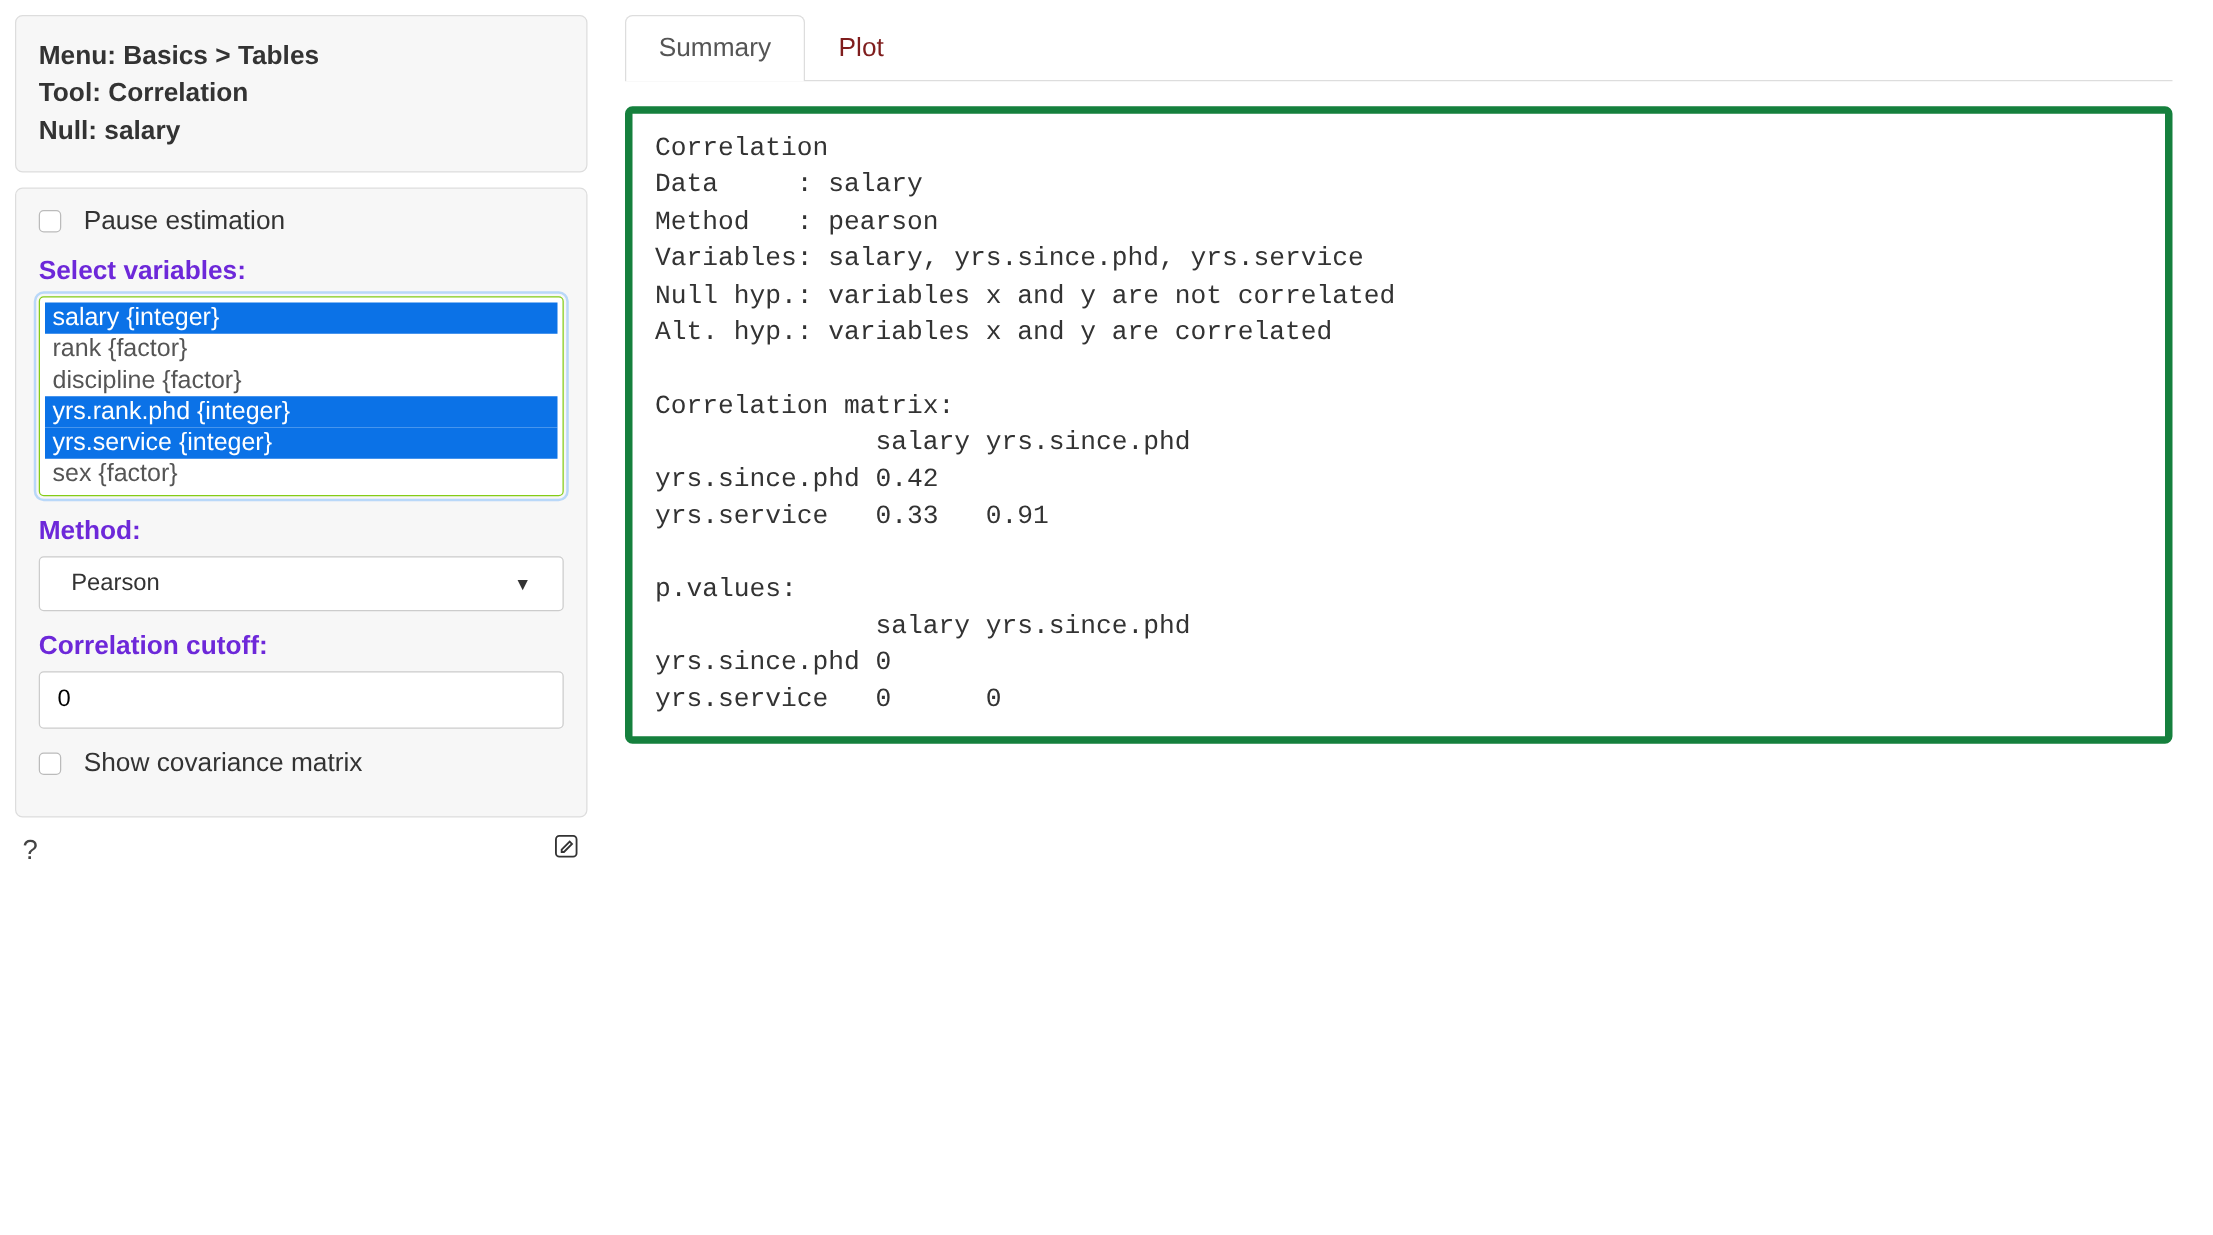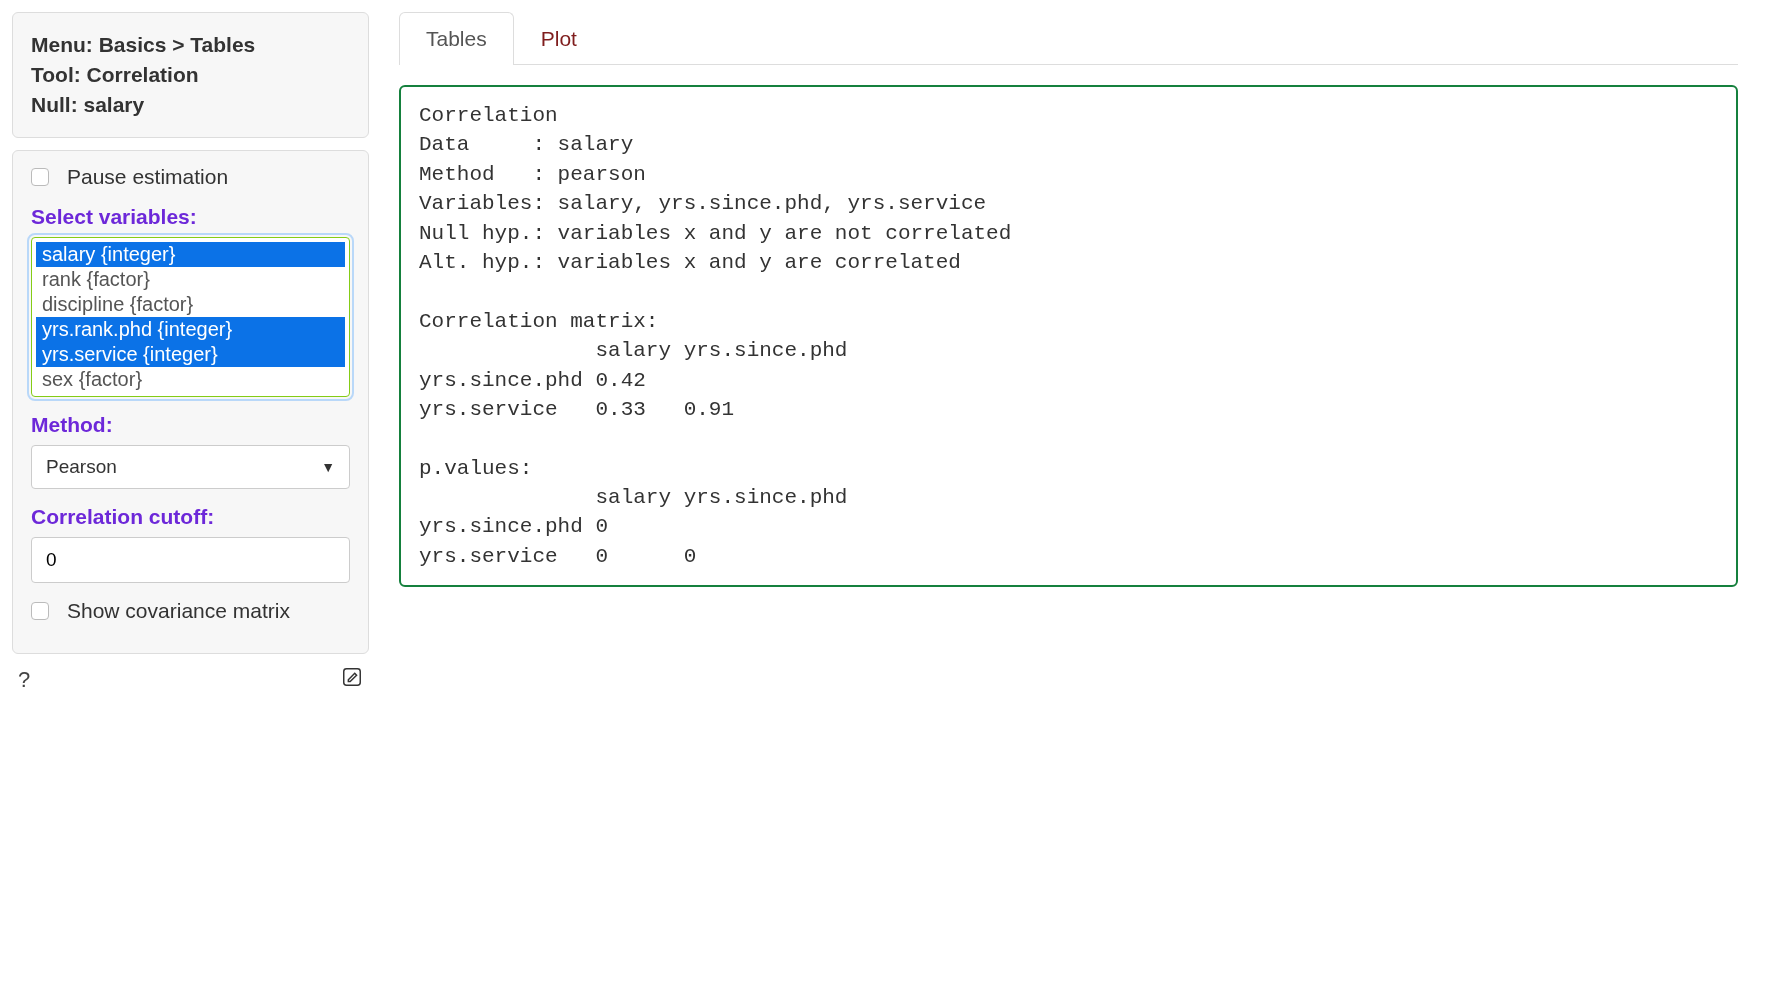"Menu: Basics > Tables" .sidebar { width: 357px -> 458px }
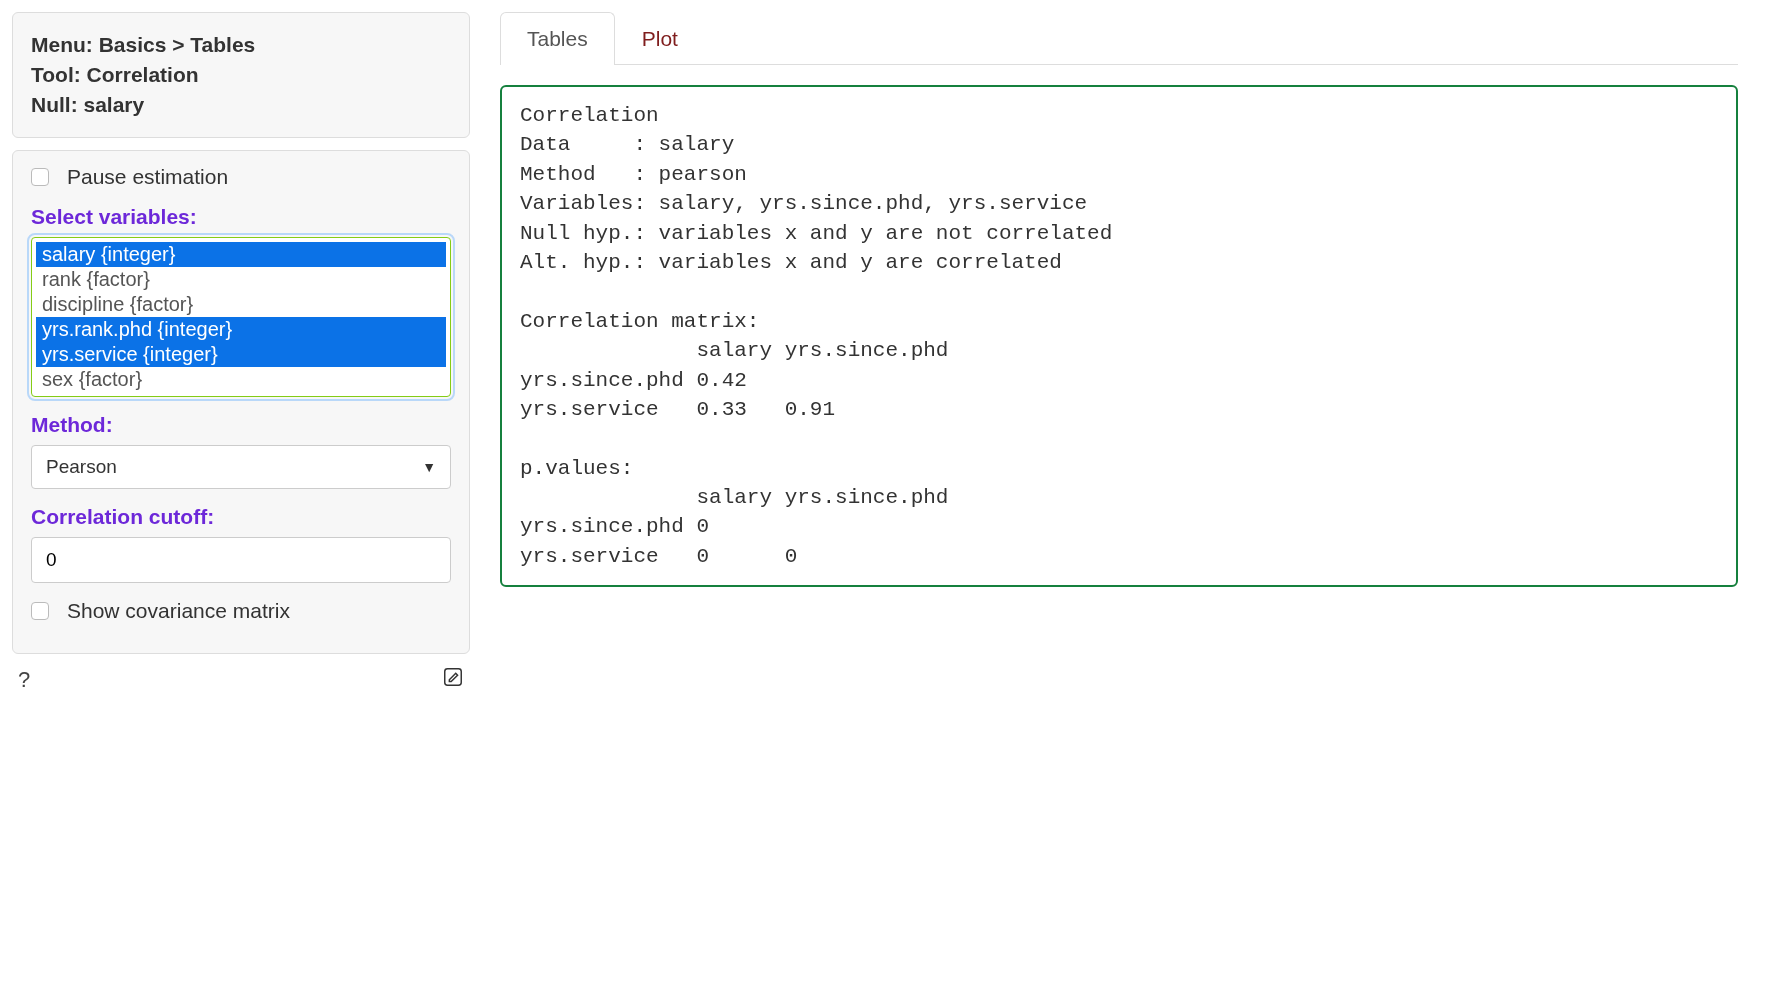"Tables" div.tab { text: Tables -> Summary }
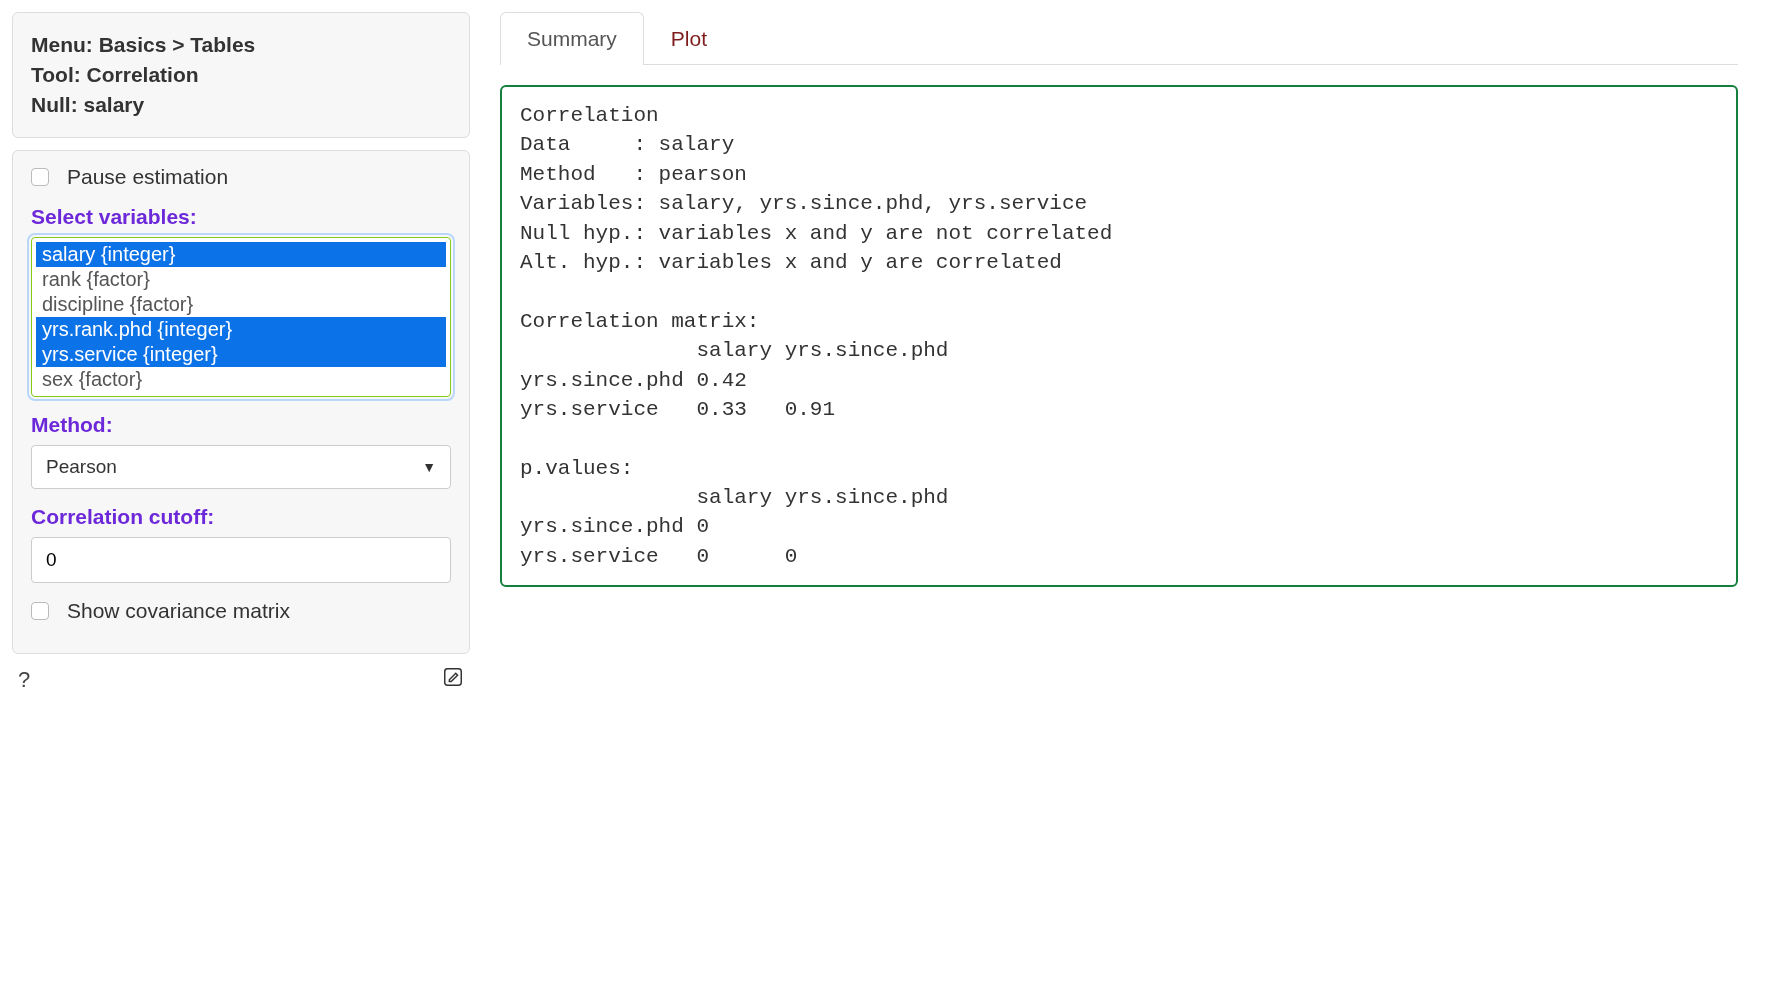"Correlation" .output-panel { border: 2px solid #15803d -> 6px solid #15803d }
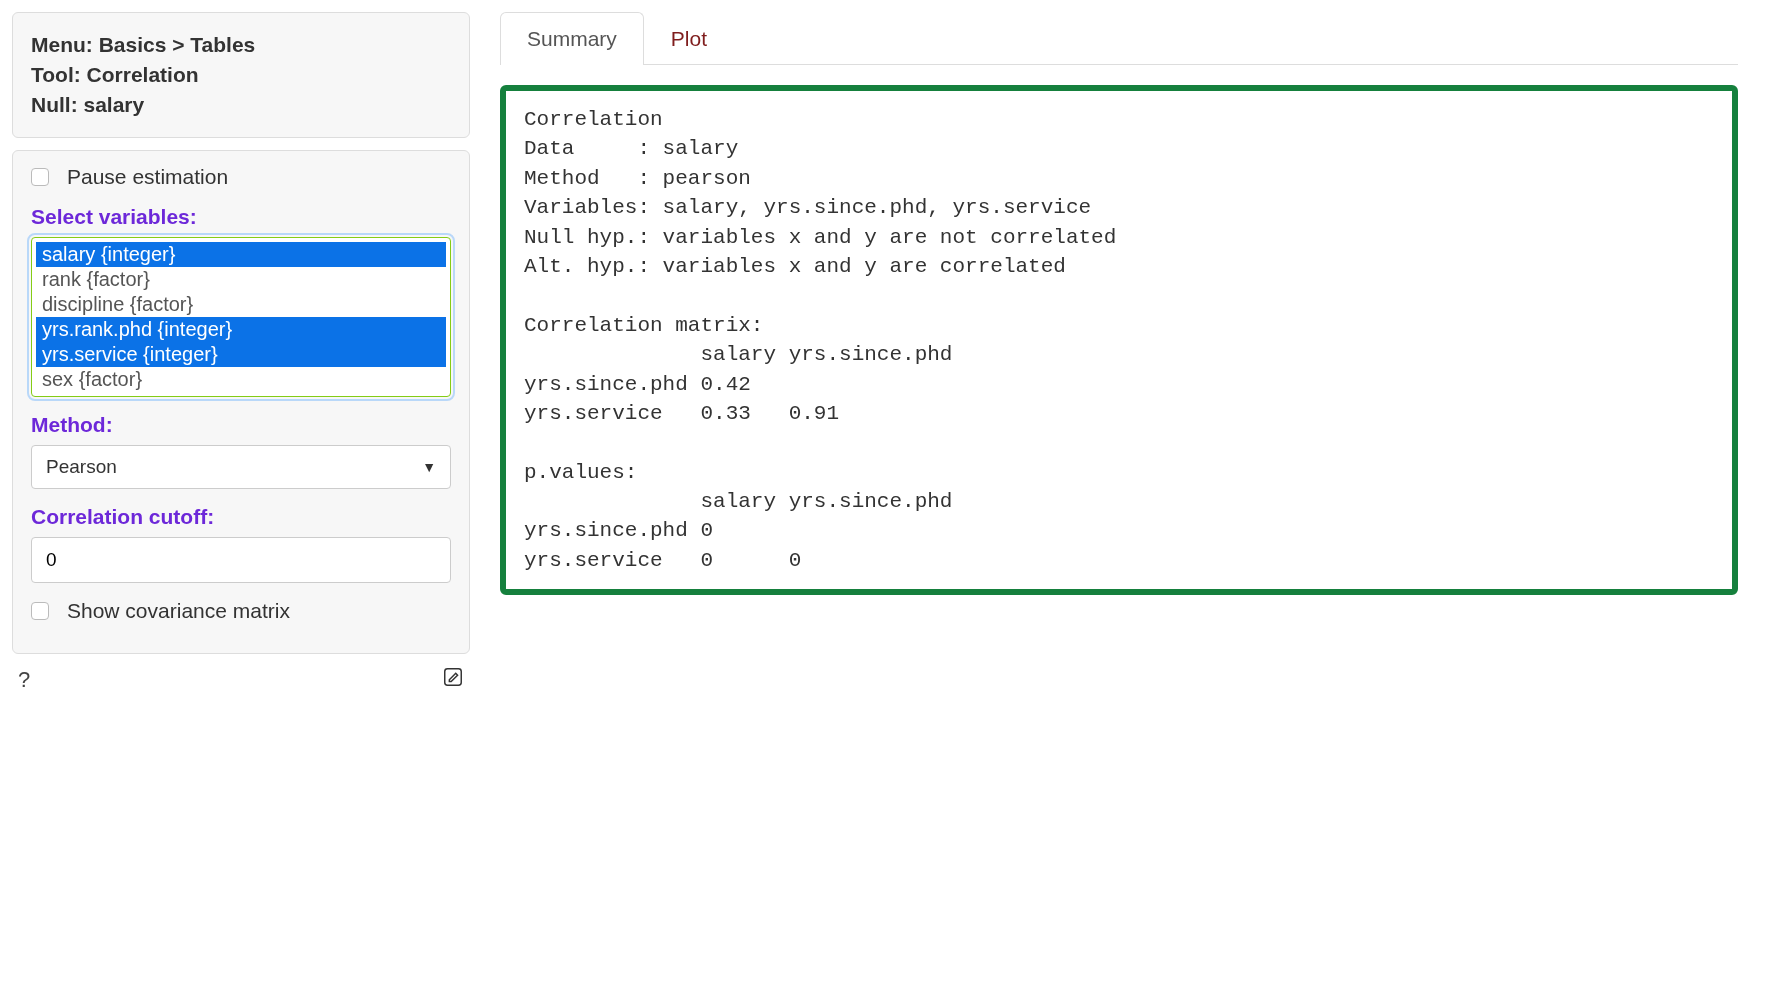"Pearson" .select-wrap { padding: 0 14px -> 0 25px }
